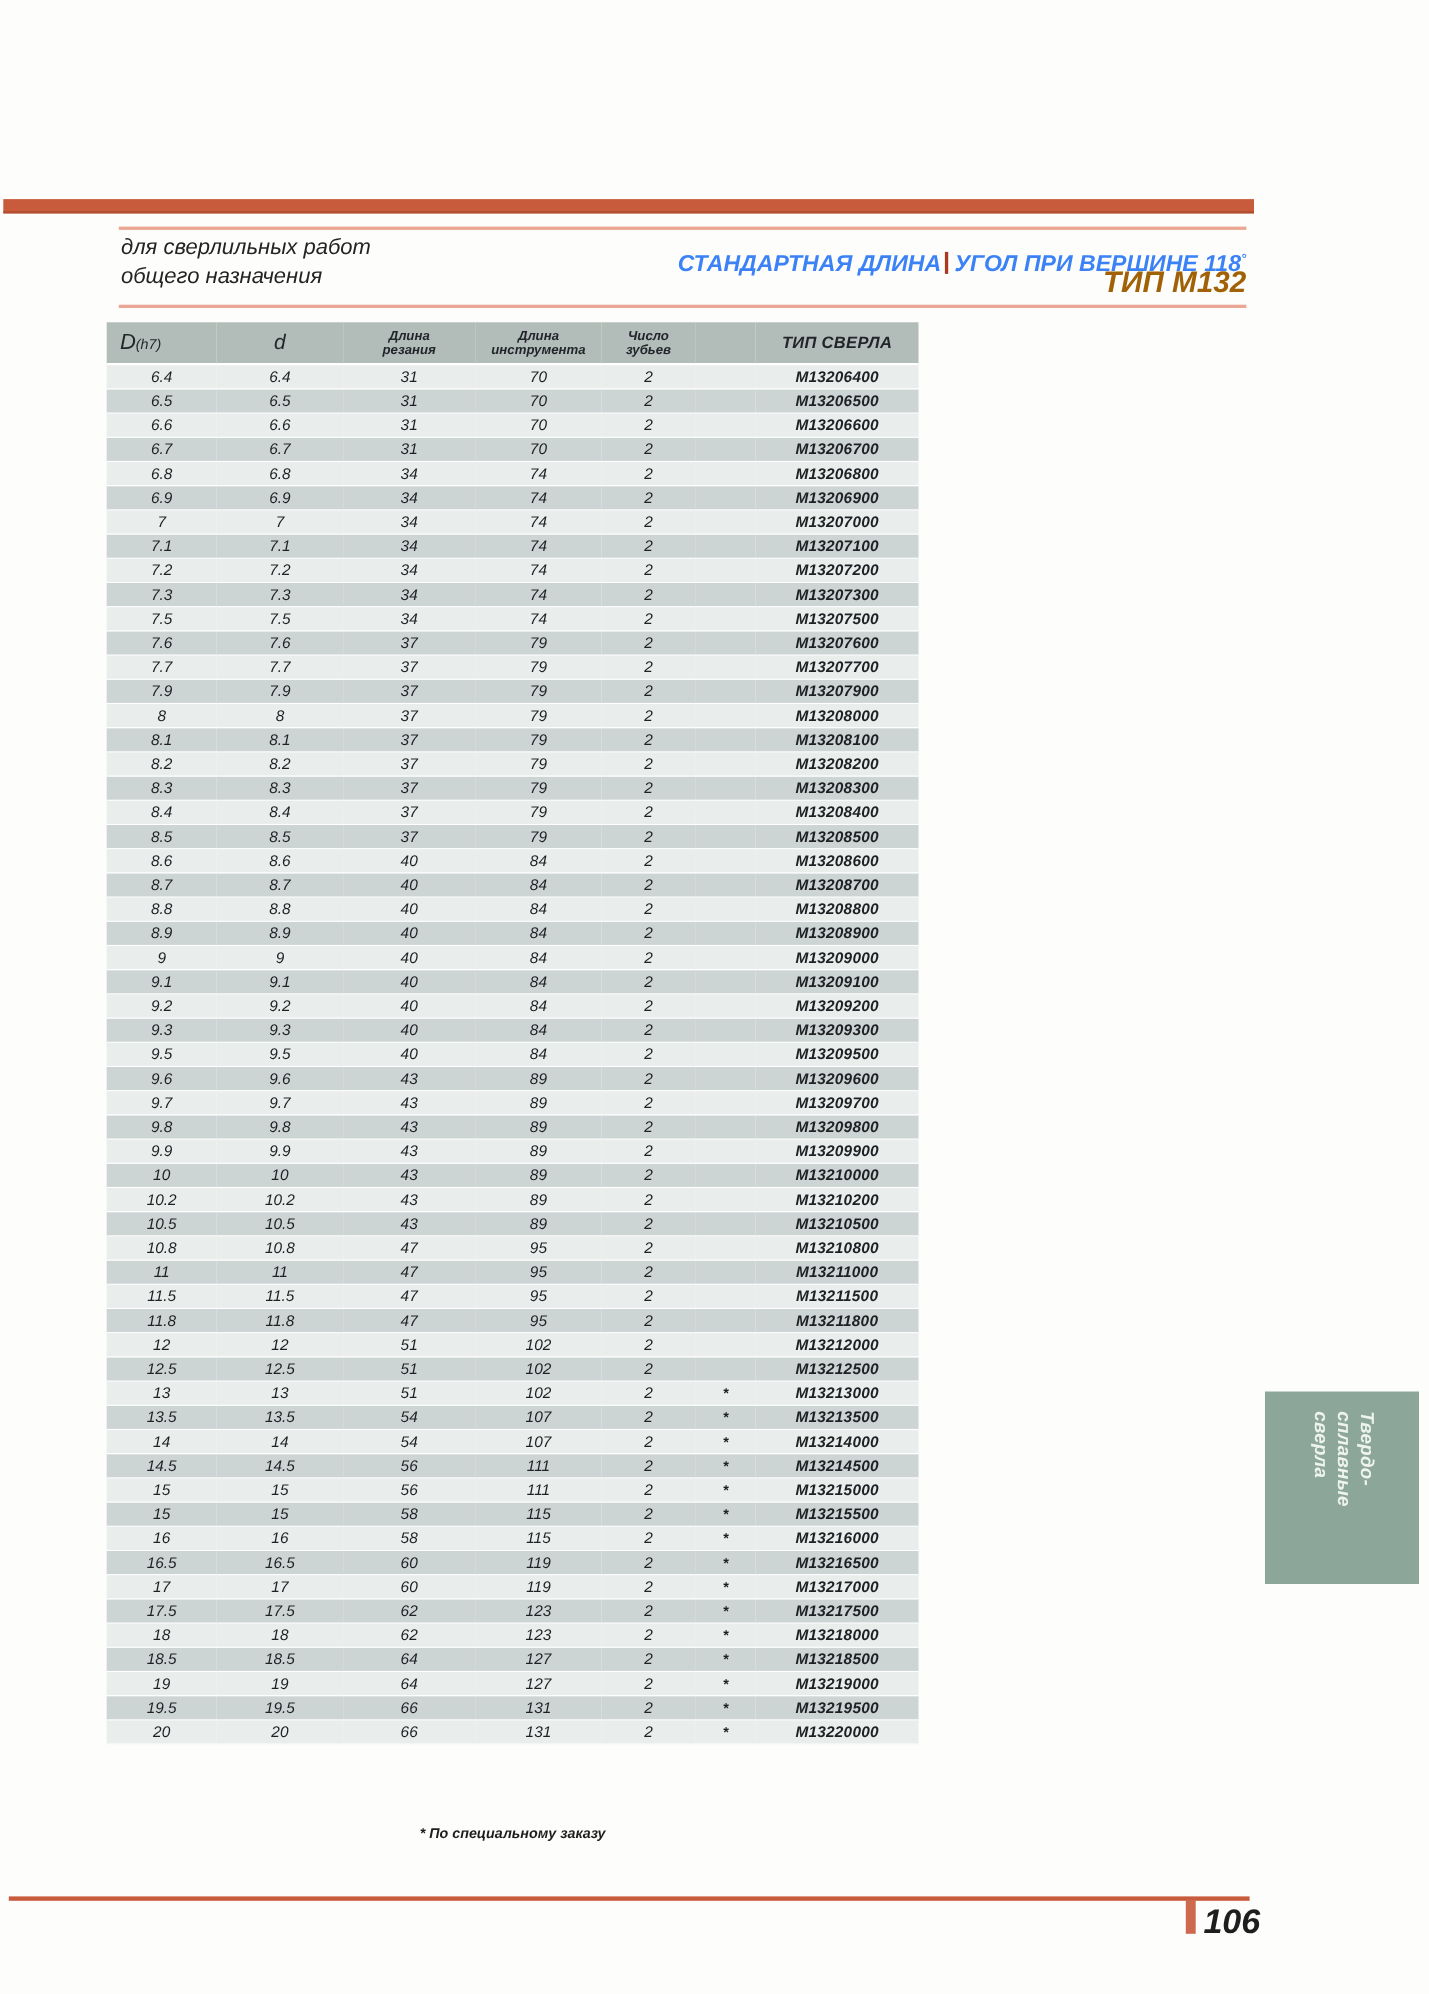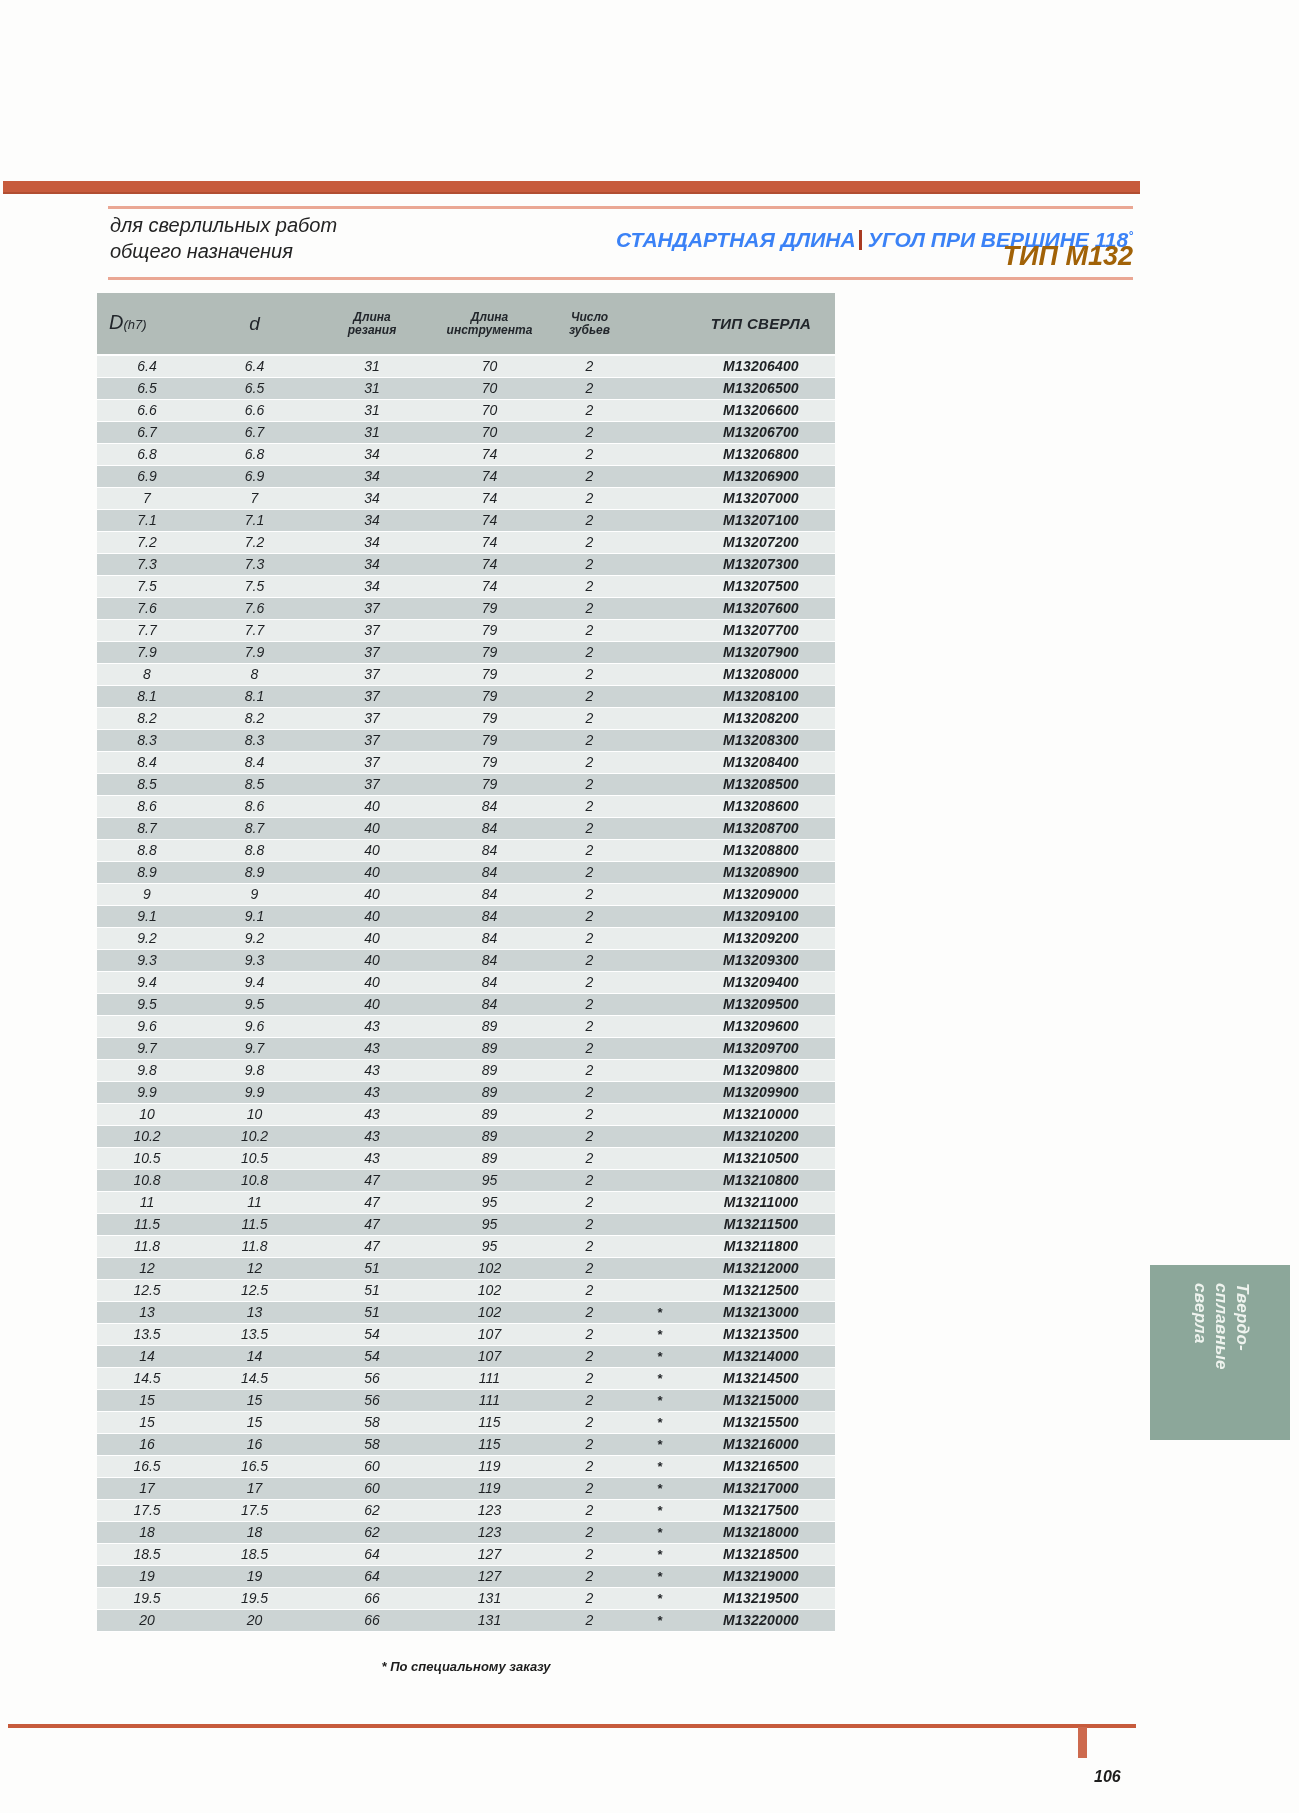"D(h7)" .spec-table thead th { padding: 12px -> 0 }
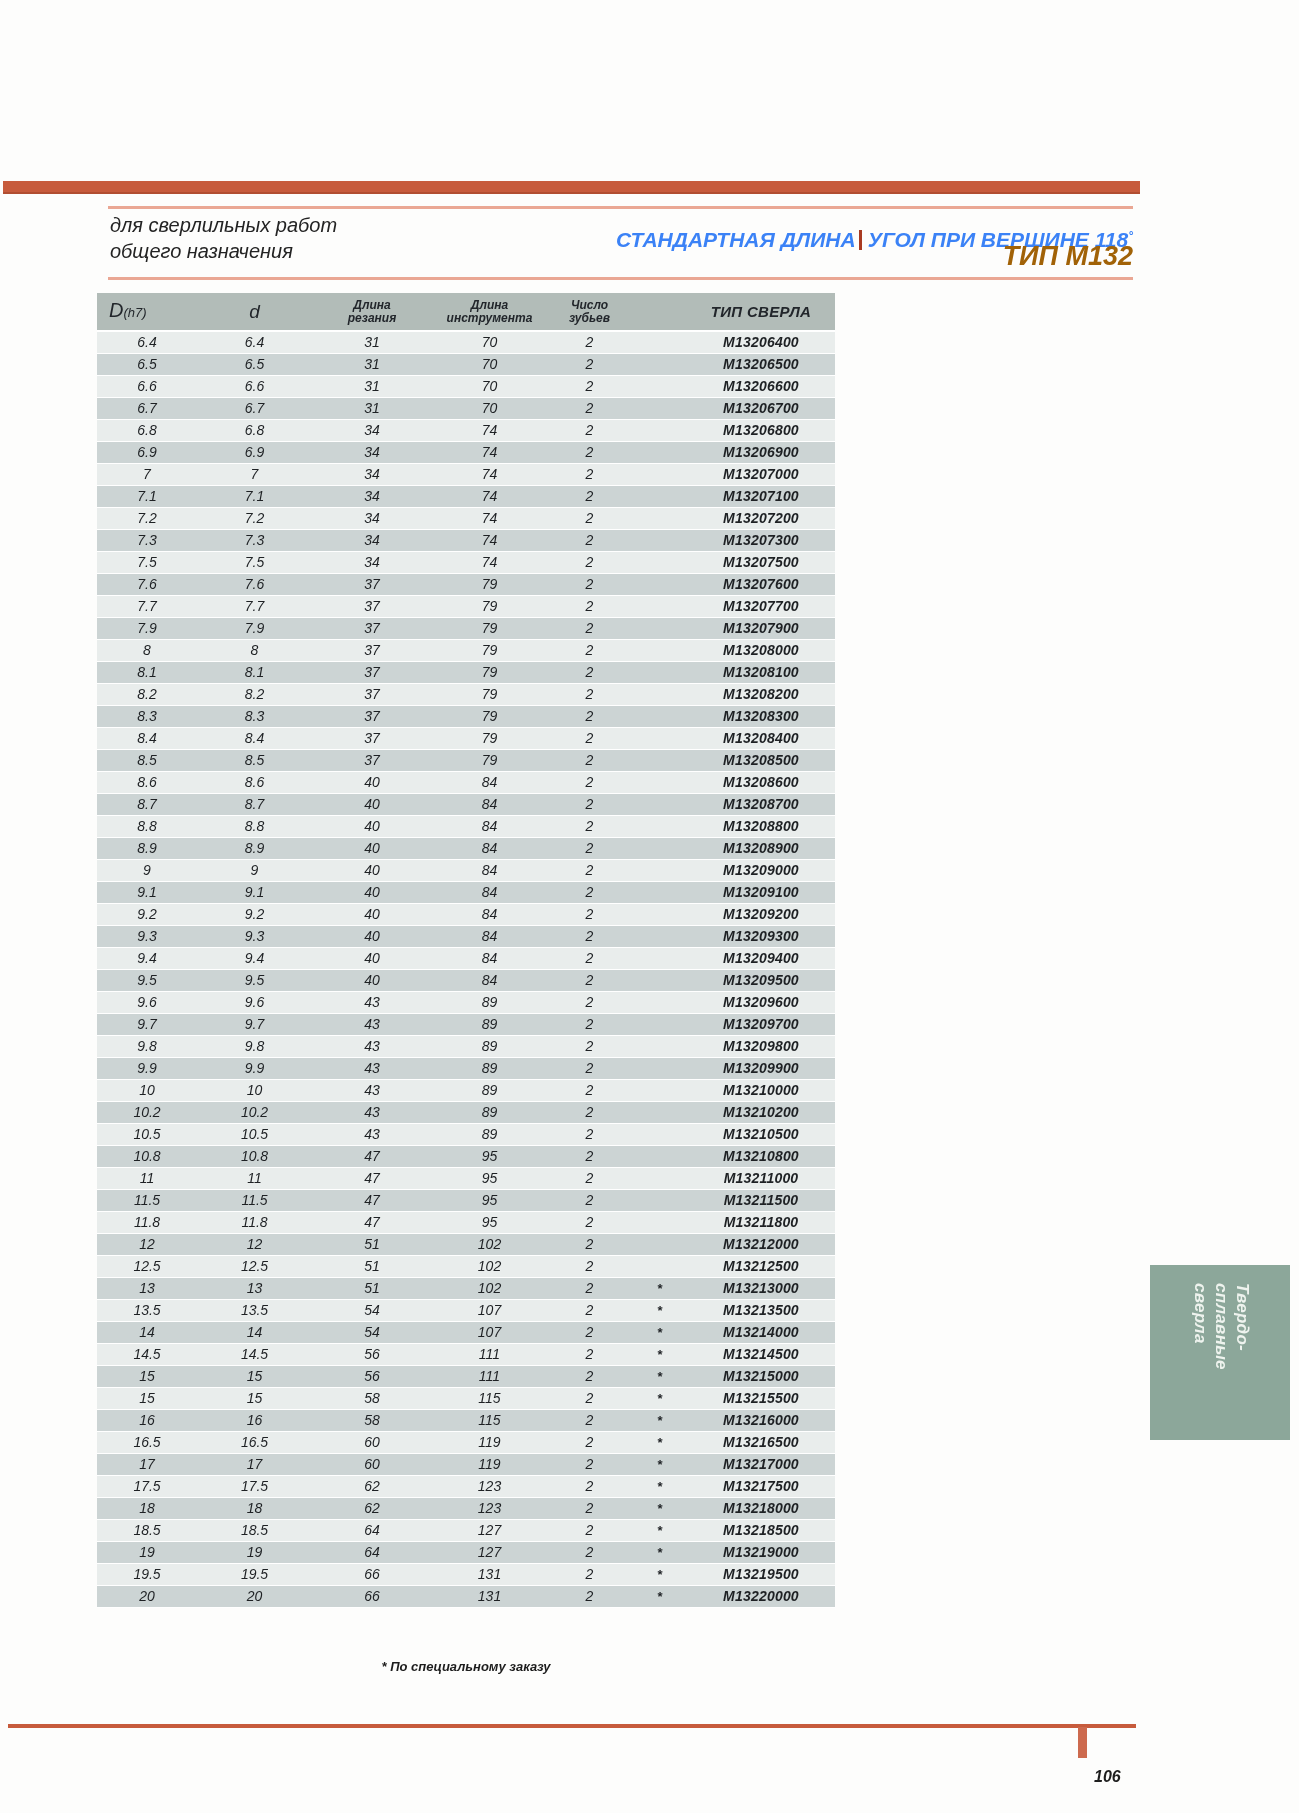"9.4" tr { html: <tr> <td>9.4</td> <td>9.4</td> <td>40</td> <td>84</td> <td>2</td> <td></td> <td>M13209400</td> </tr> -> none }
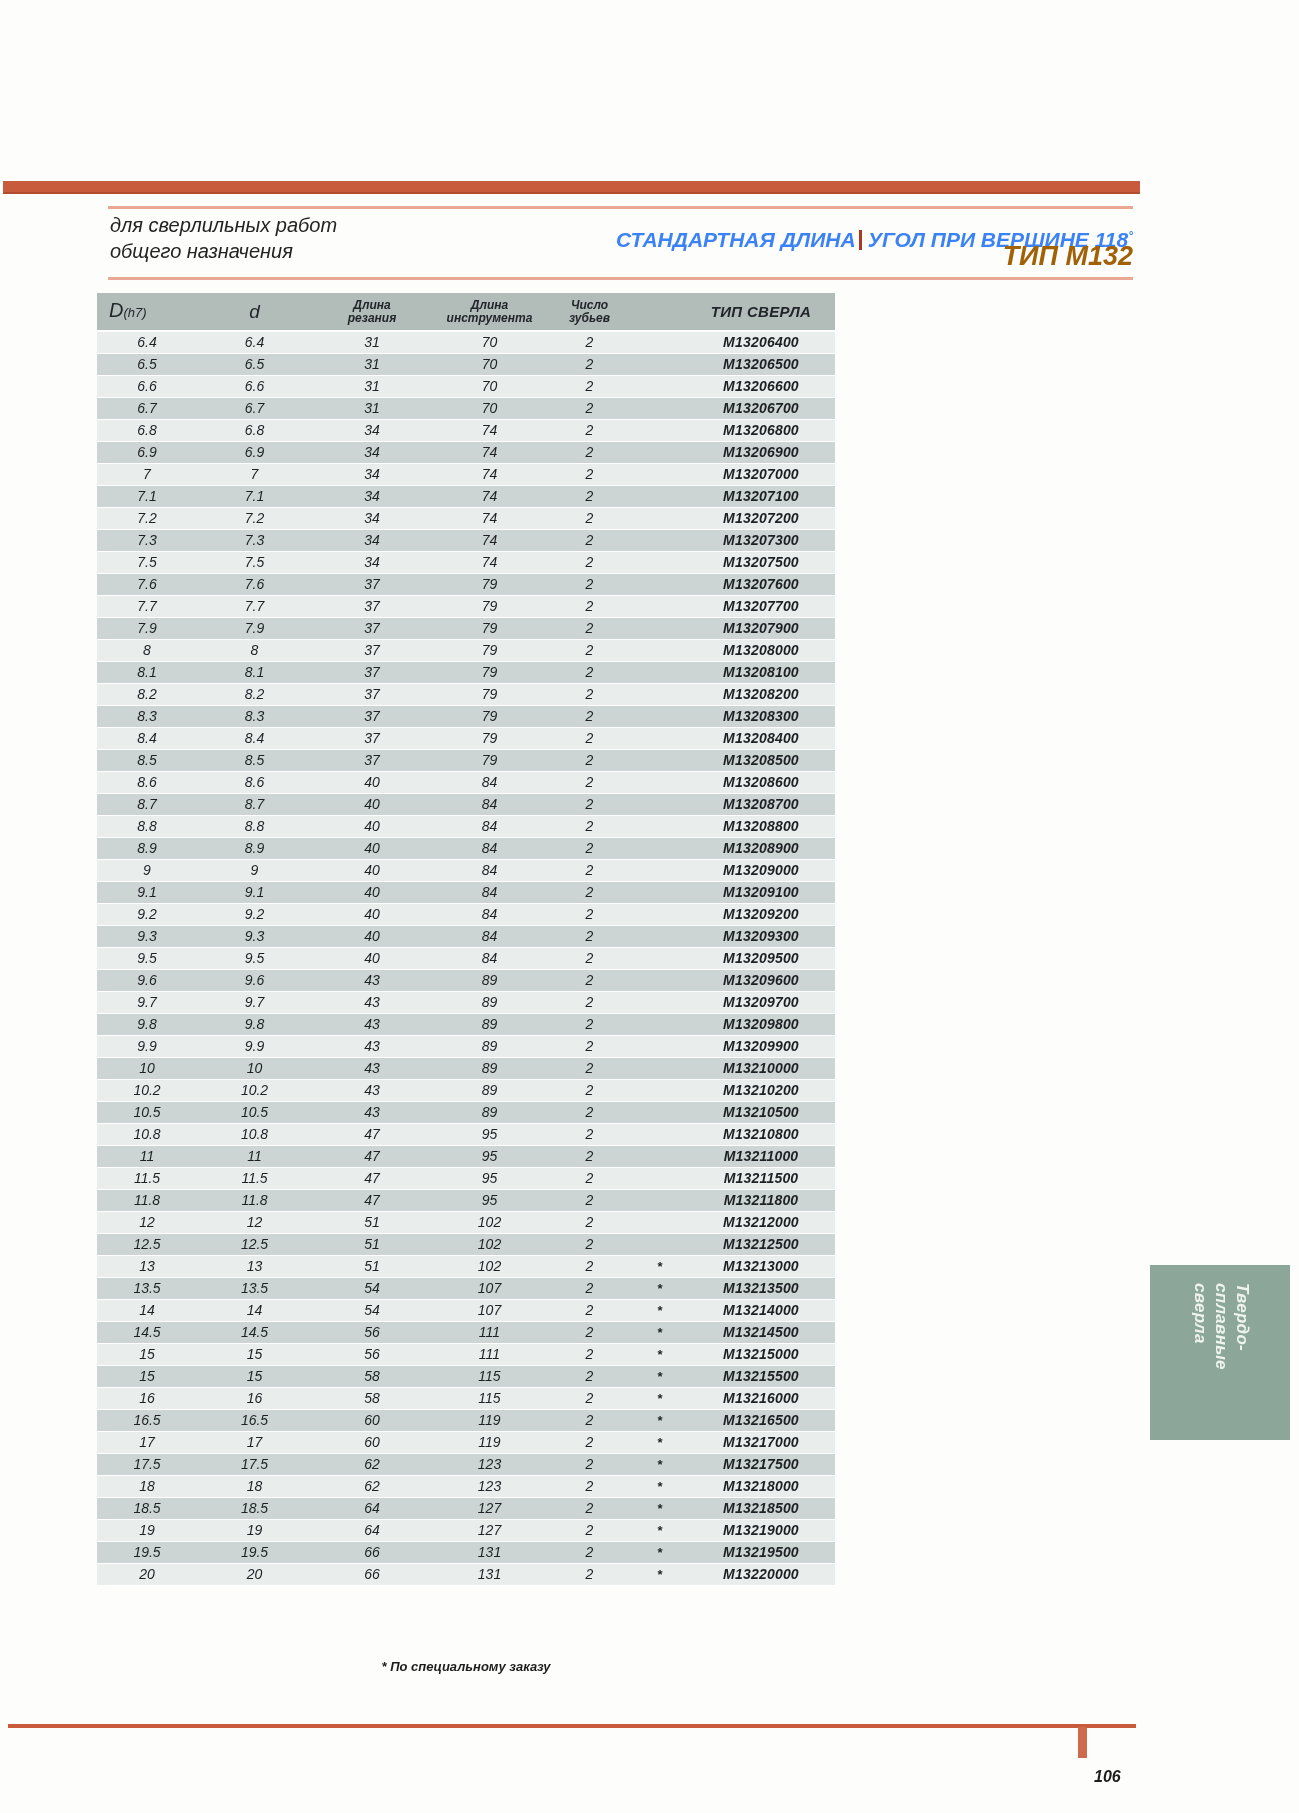"106" .page-num { font-size: 16px -> 31px; margin-top: 39px -> none }
